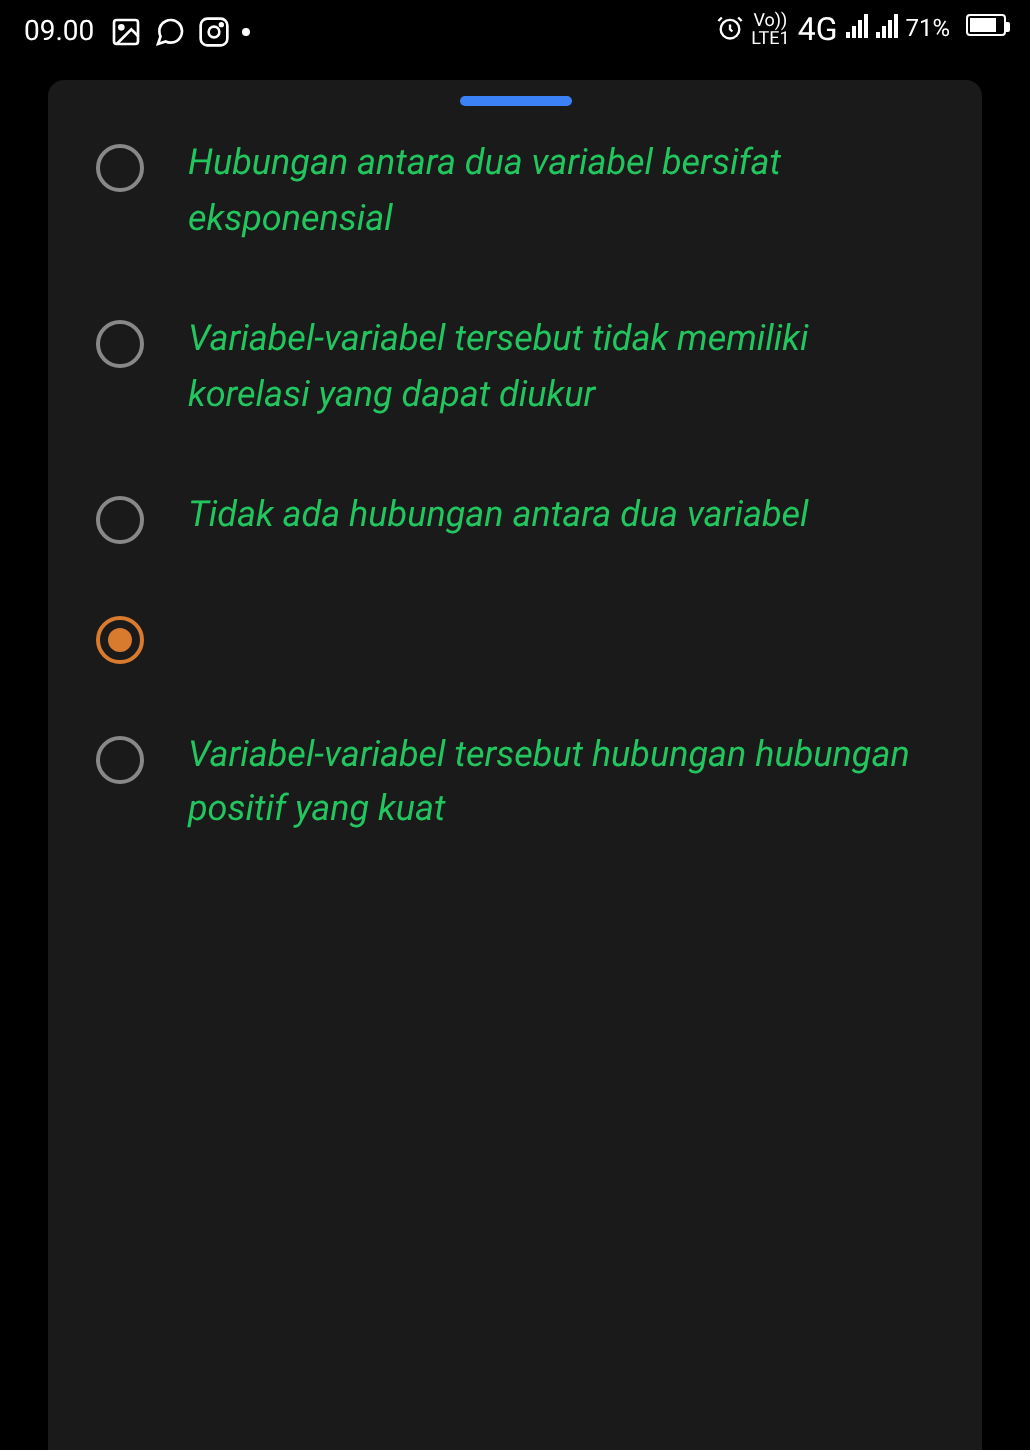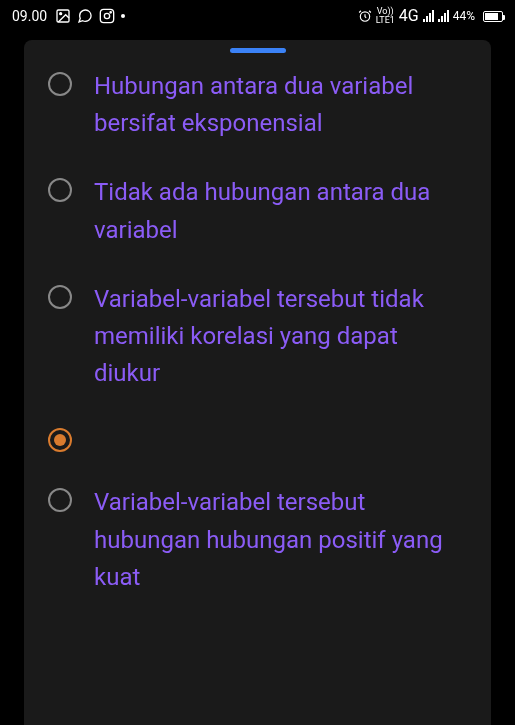"Vo))" .status-right { align-items: center -> flex-start }
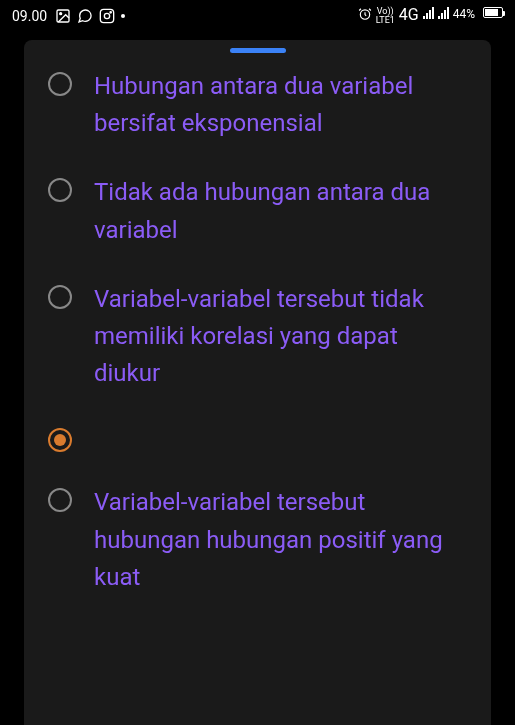"44%" span { text: 44% -> 71% }
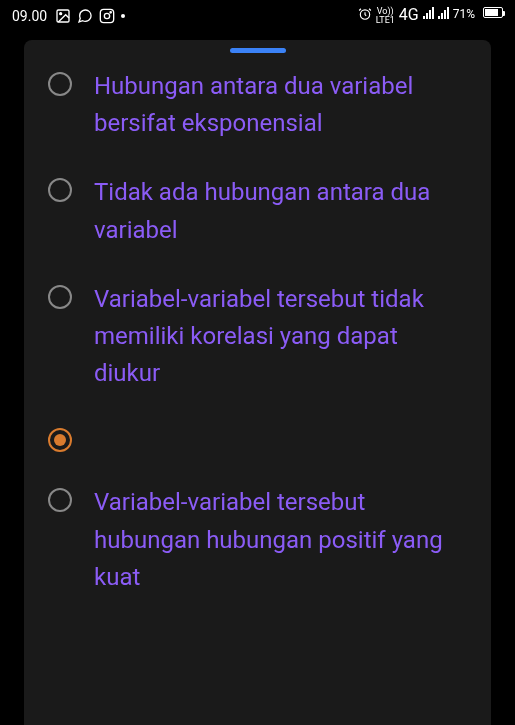"Hubungan antara dua variabel bersifat" .option-text { color: #8b5cf6 -> #22c55e; font-size: 24px -> 18px; font-style: none -> italic }
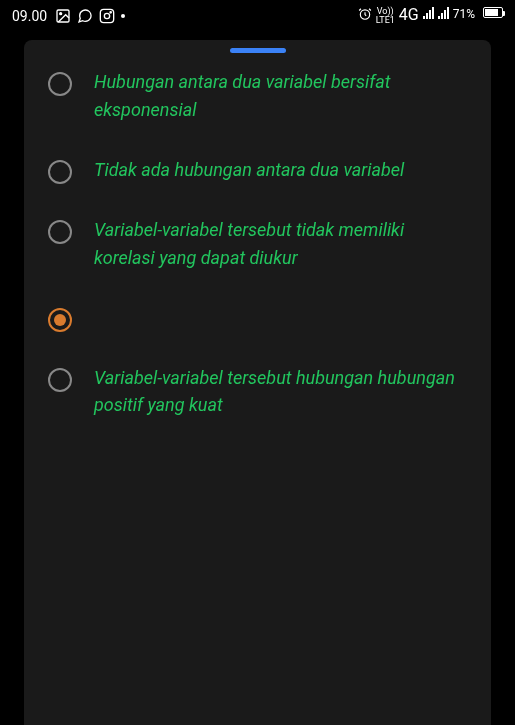"Tidak ada hubungan antara dua" label.option { order: before "Variabel-variabel tersebut tidak" -> after "Variabel-variabel tersebut tidak" }
